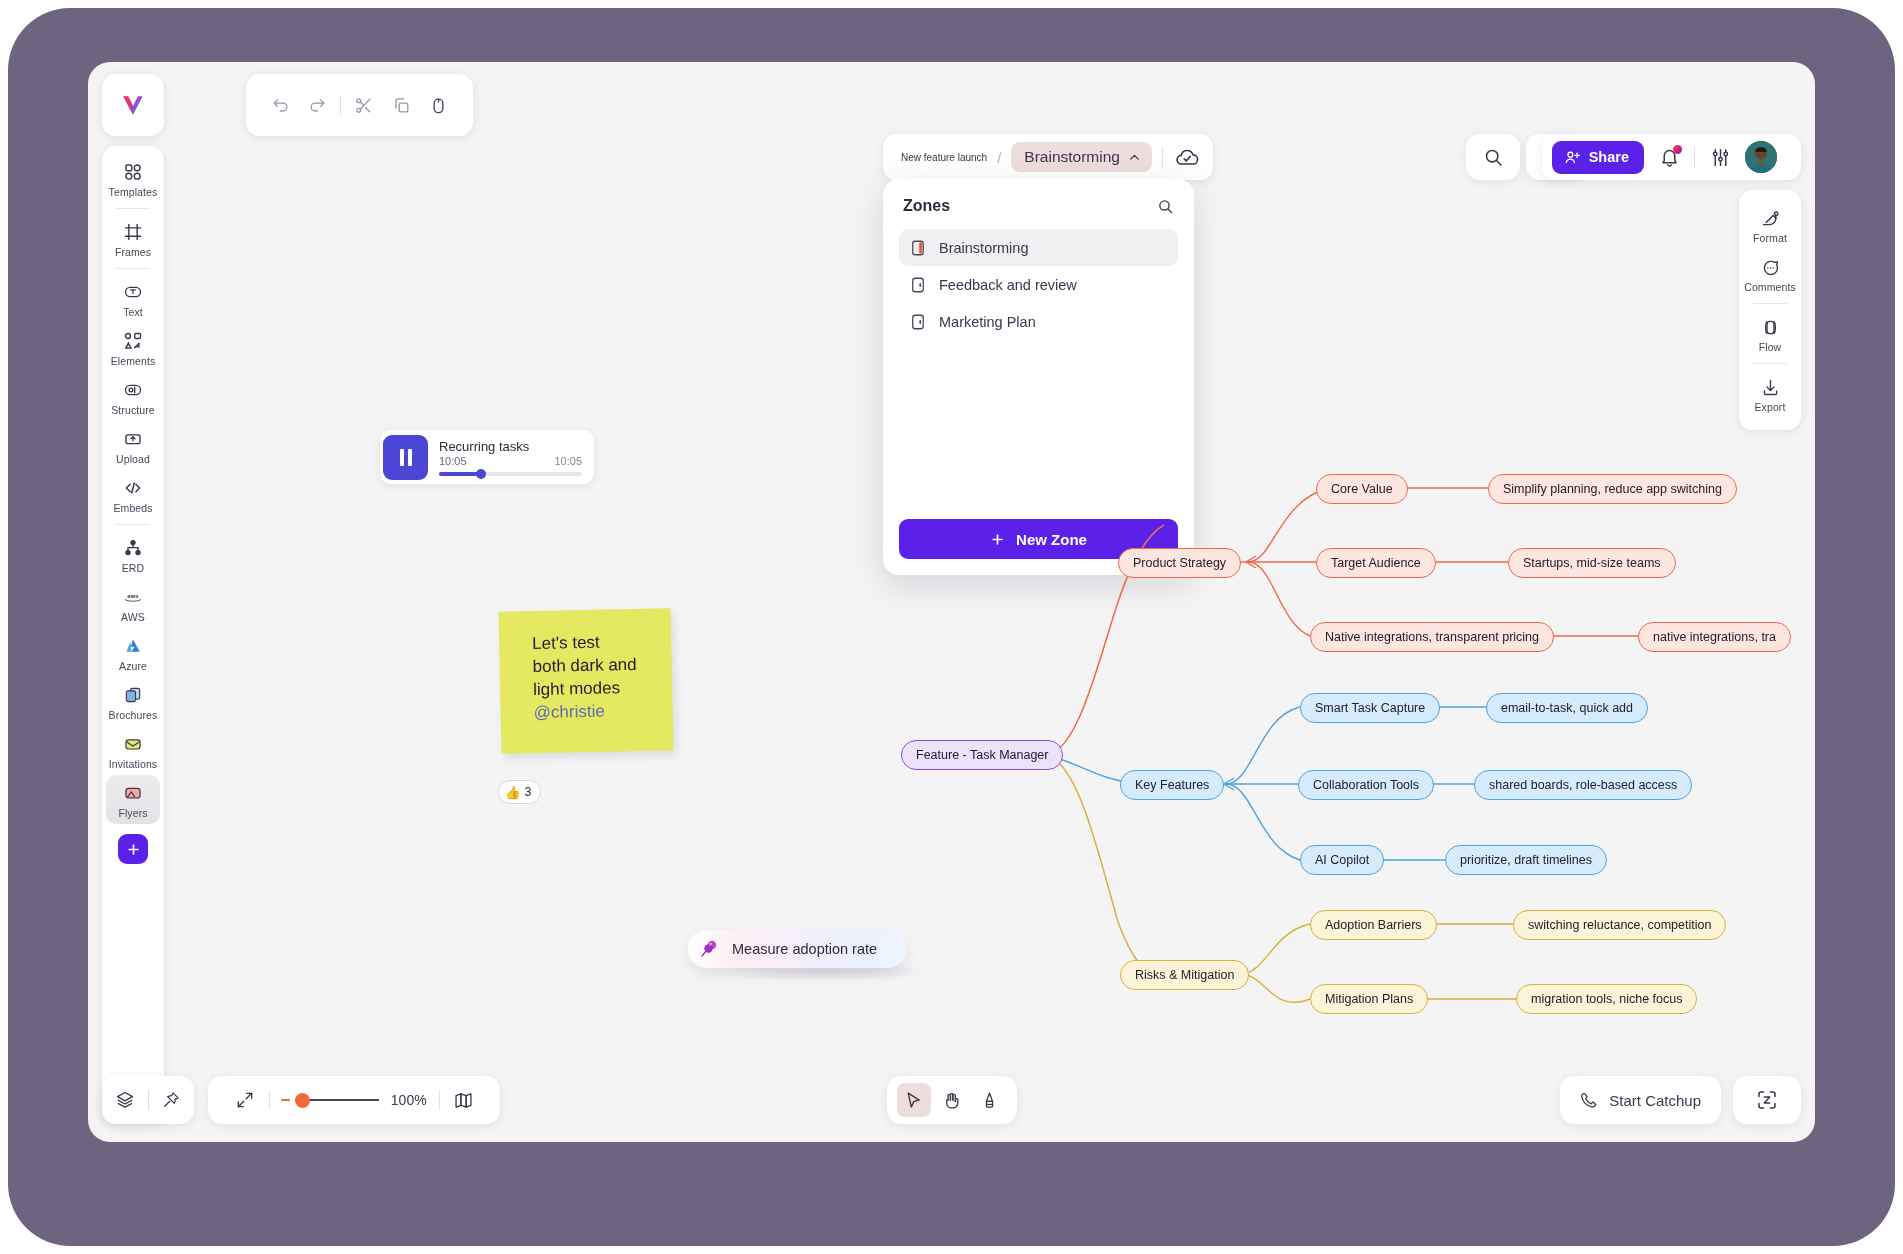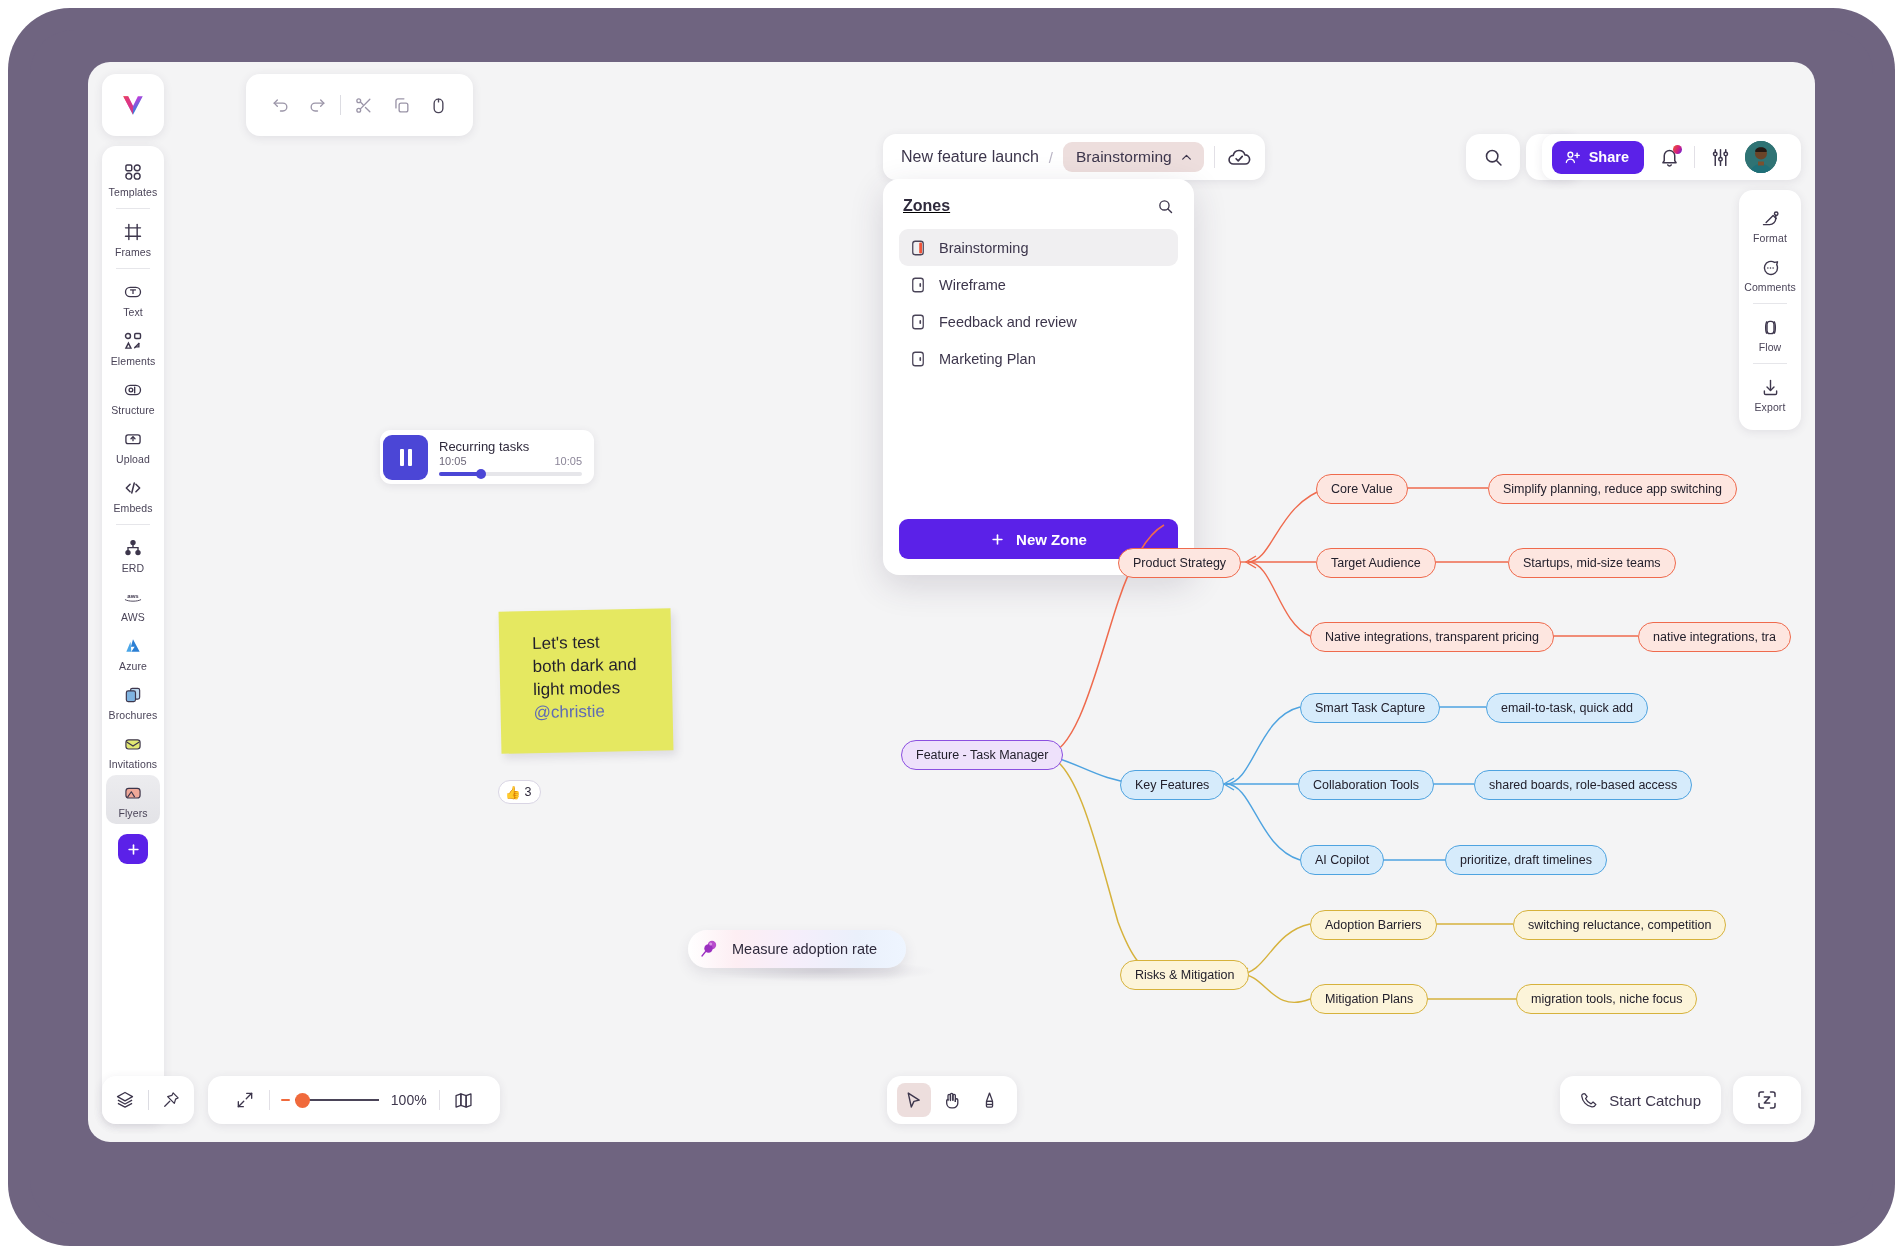"New feature launch" #crumb-root { font-size: 16px -> 10px }
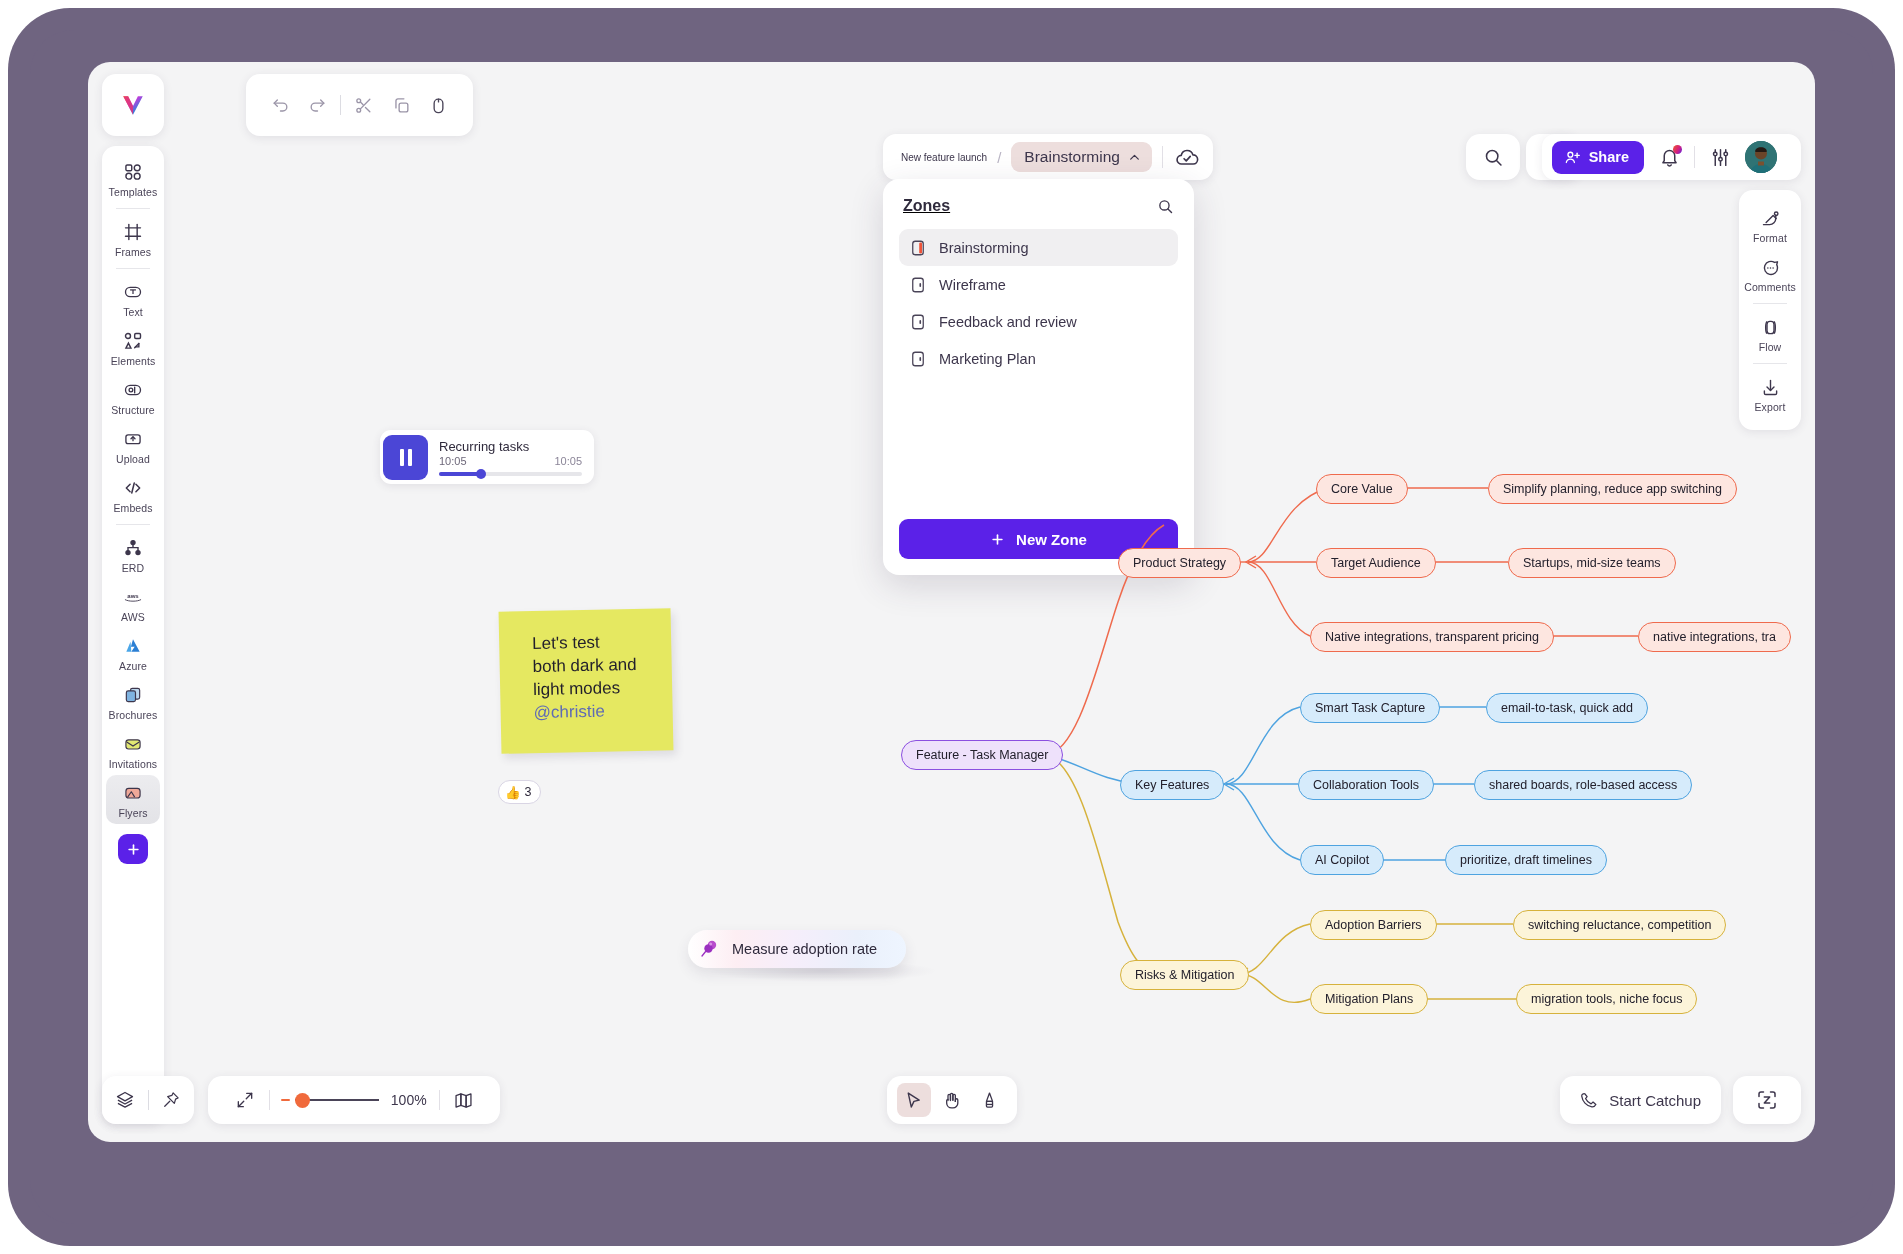"Zones" #zones-head { text-decoration: underline -> none }
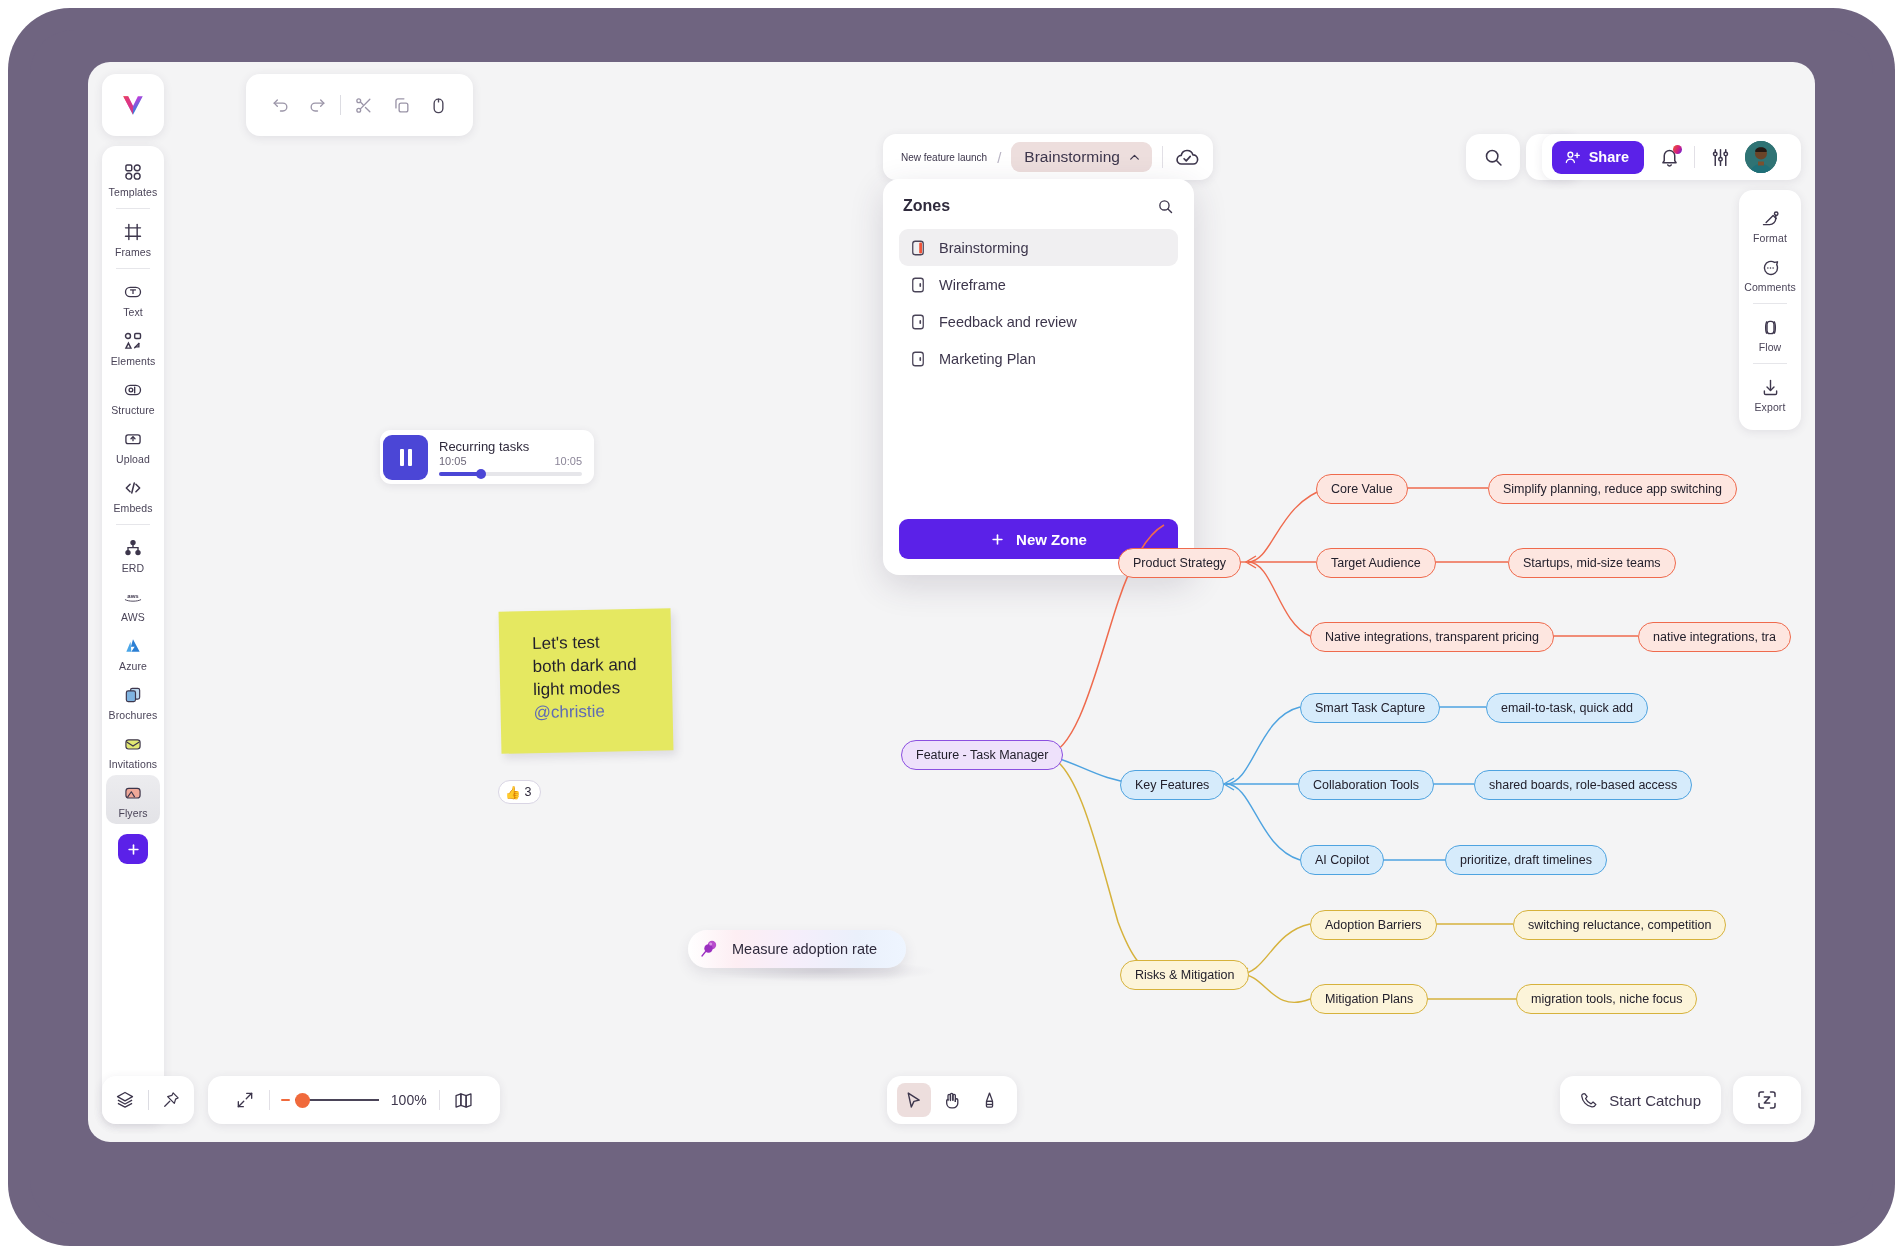"Wireframe" div.zone-row { html: <div> <svg> <rect></rect> <line></line> </svg> <span>Wireframe</span> </div> -> none }
